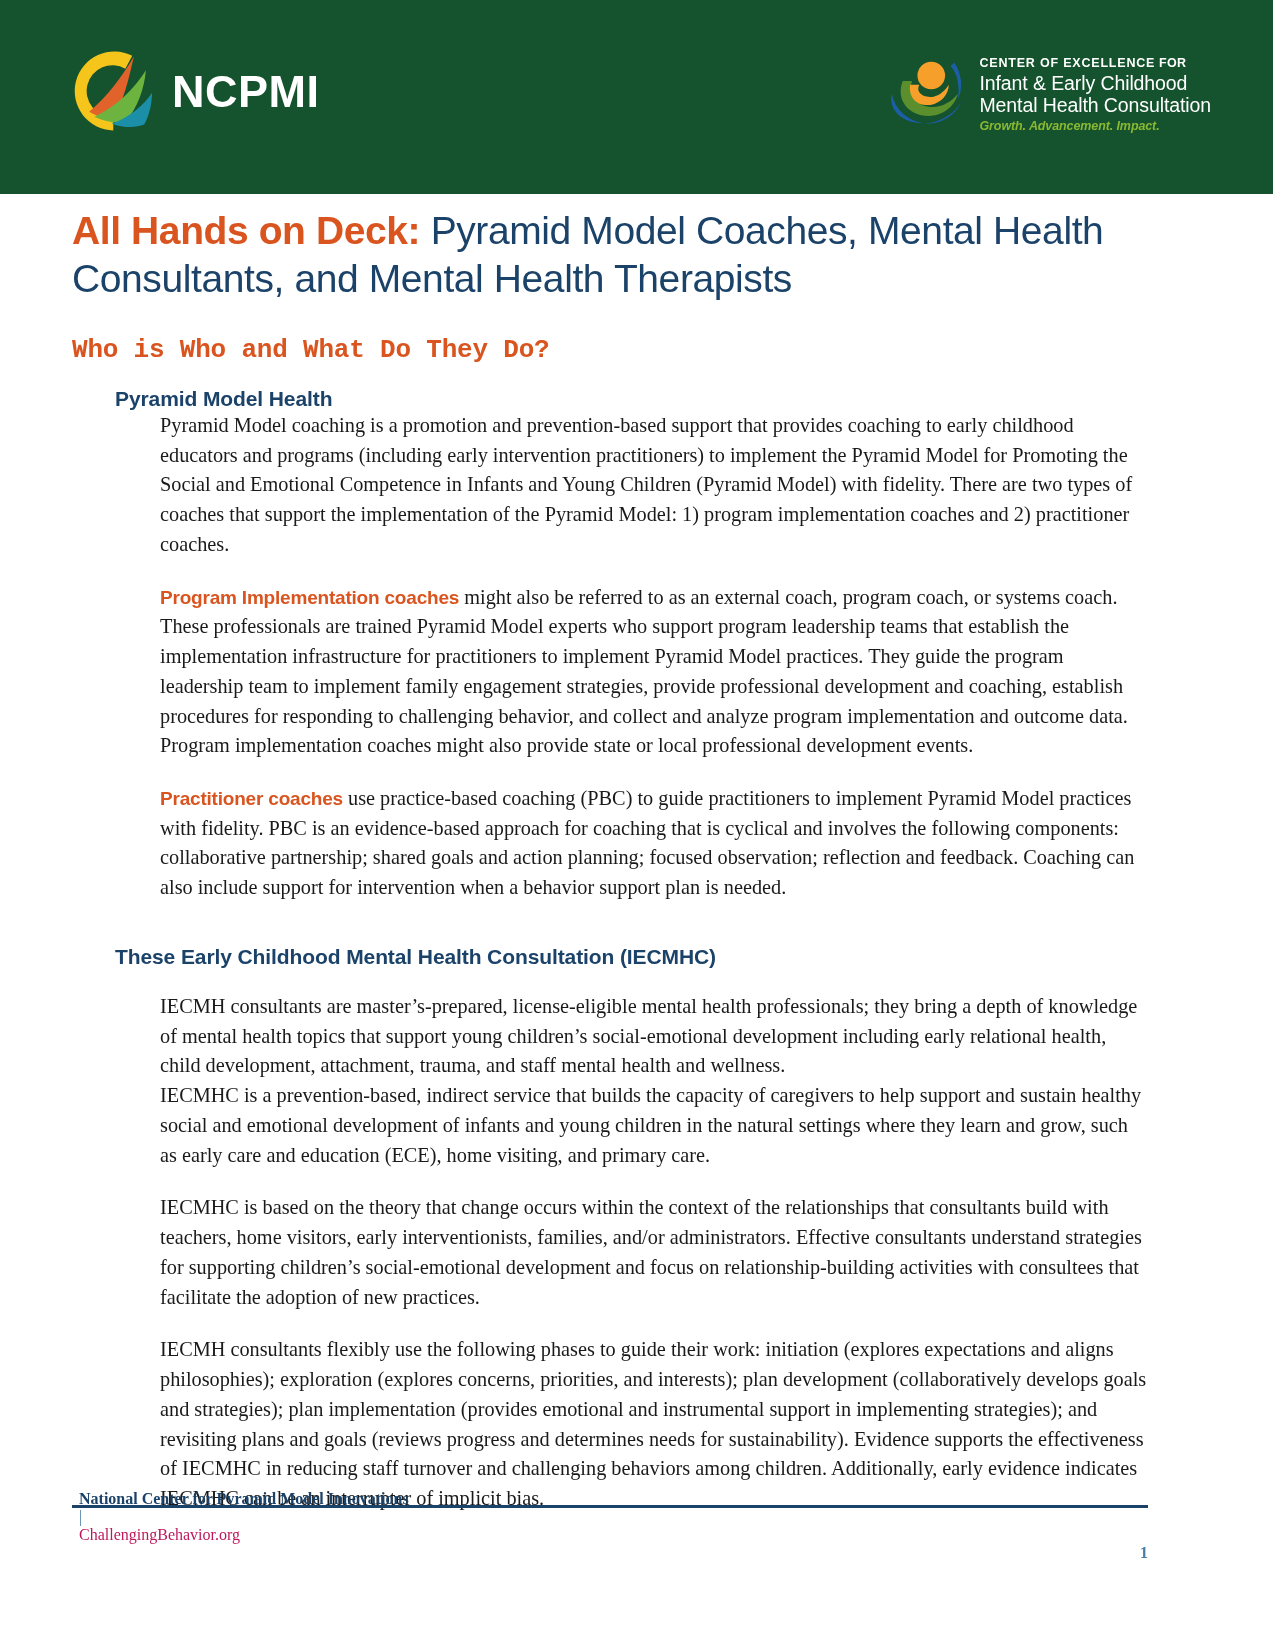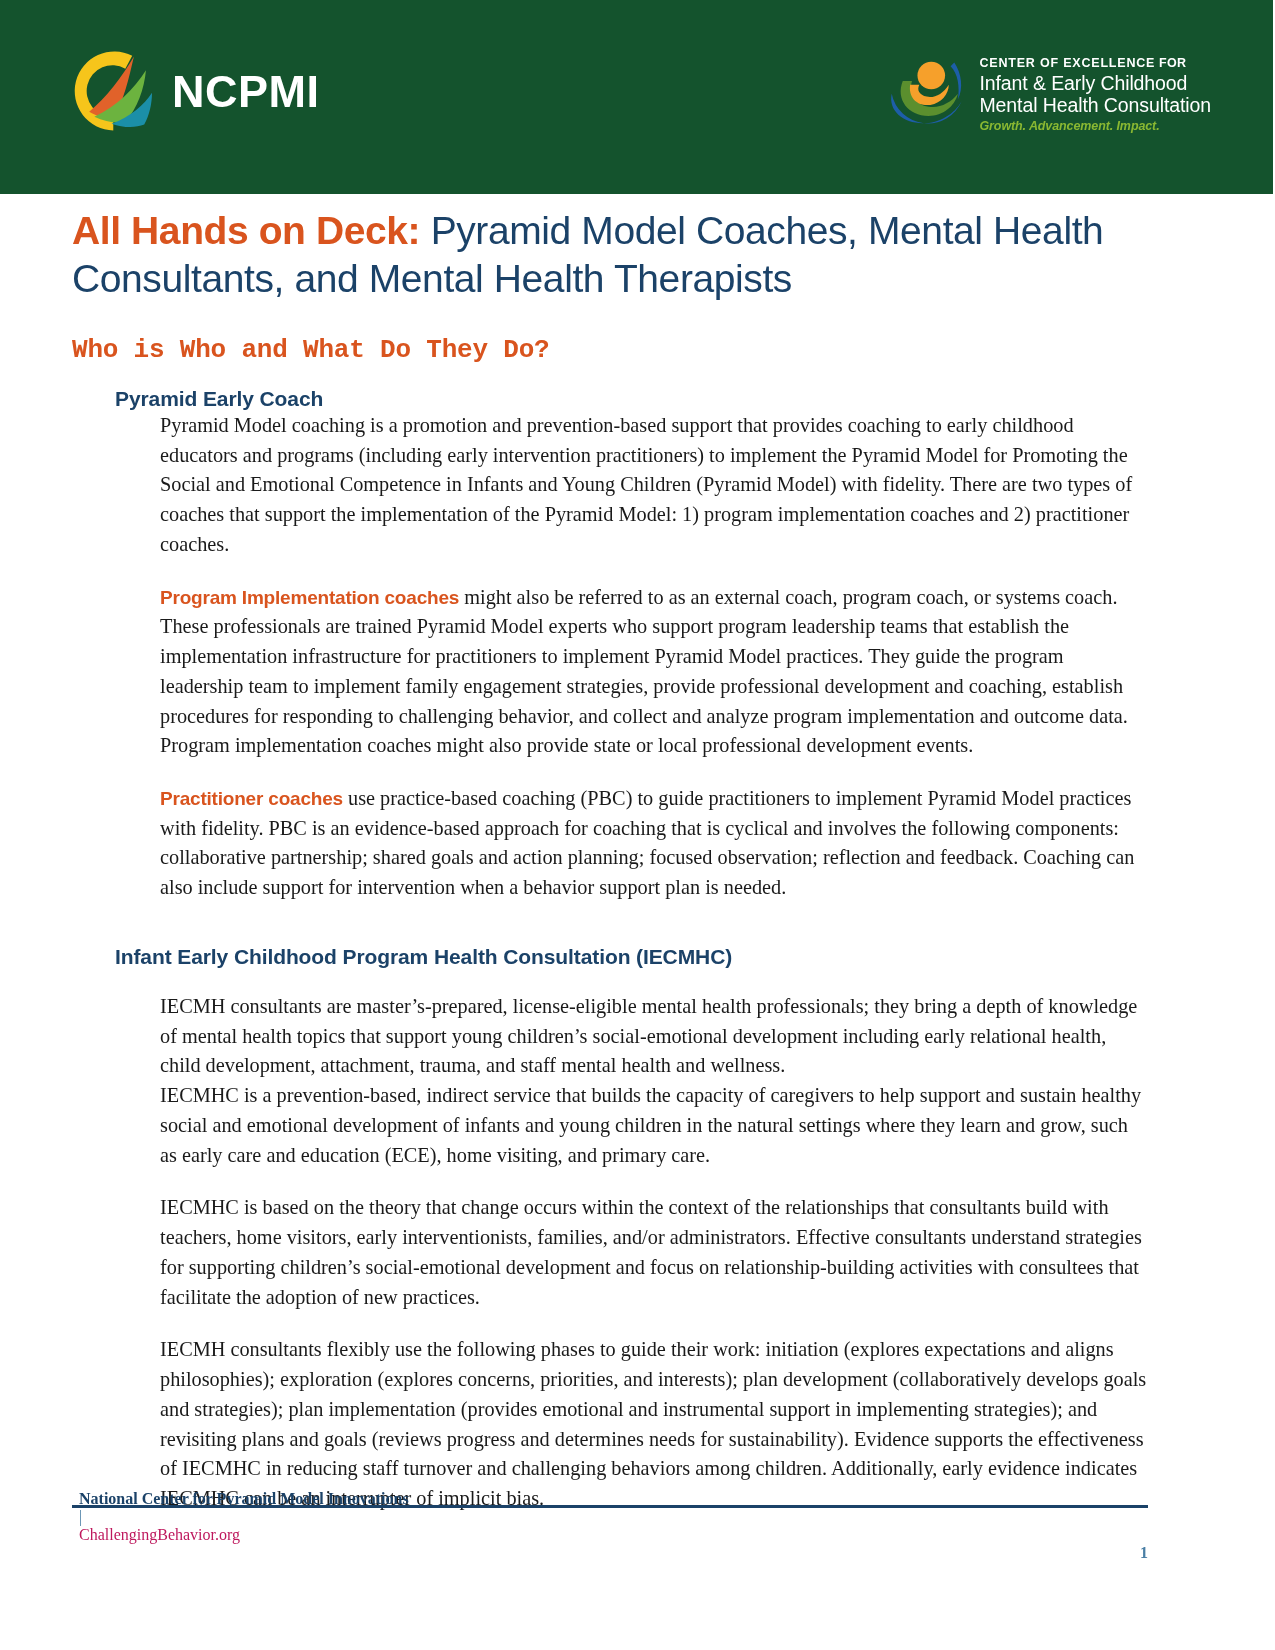"Pyramid Early Coach" h3.h3 { text: Early Coach -> Model Health }
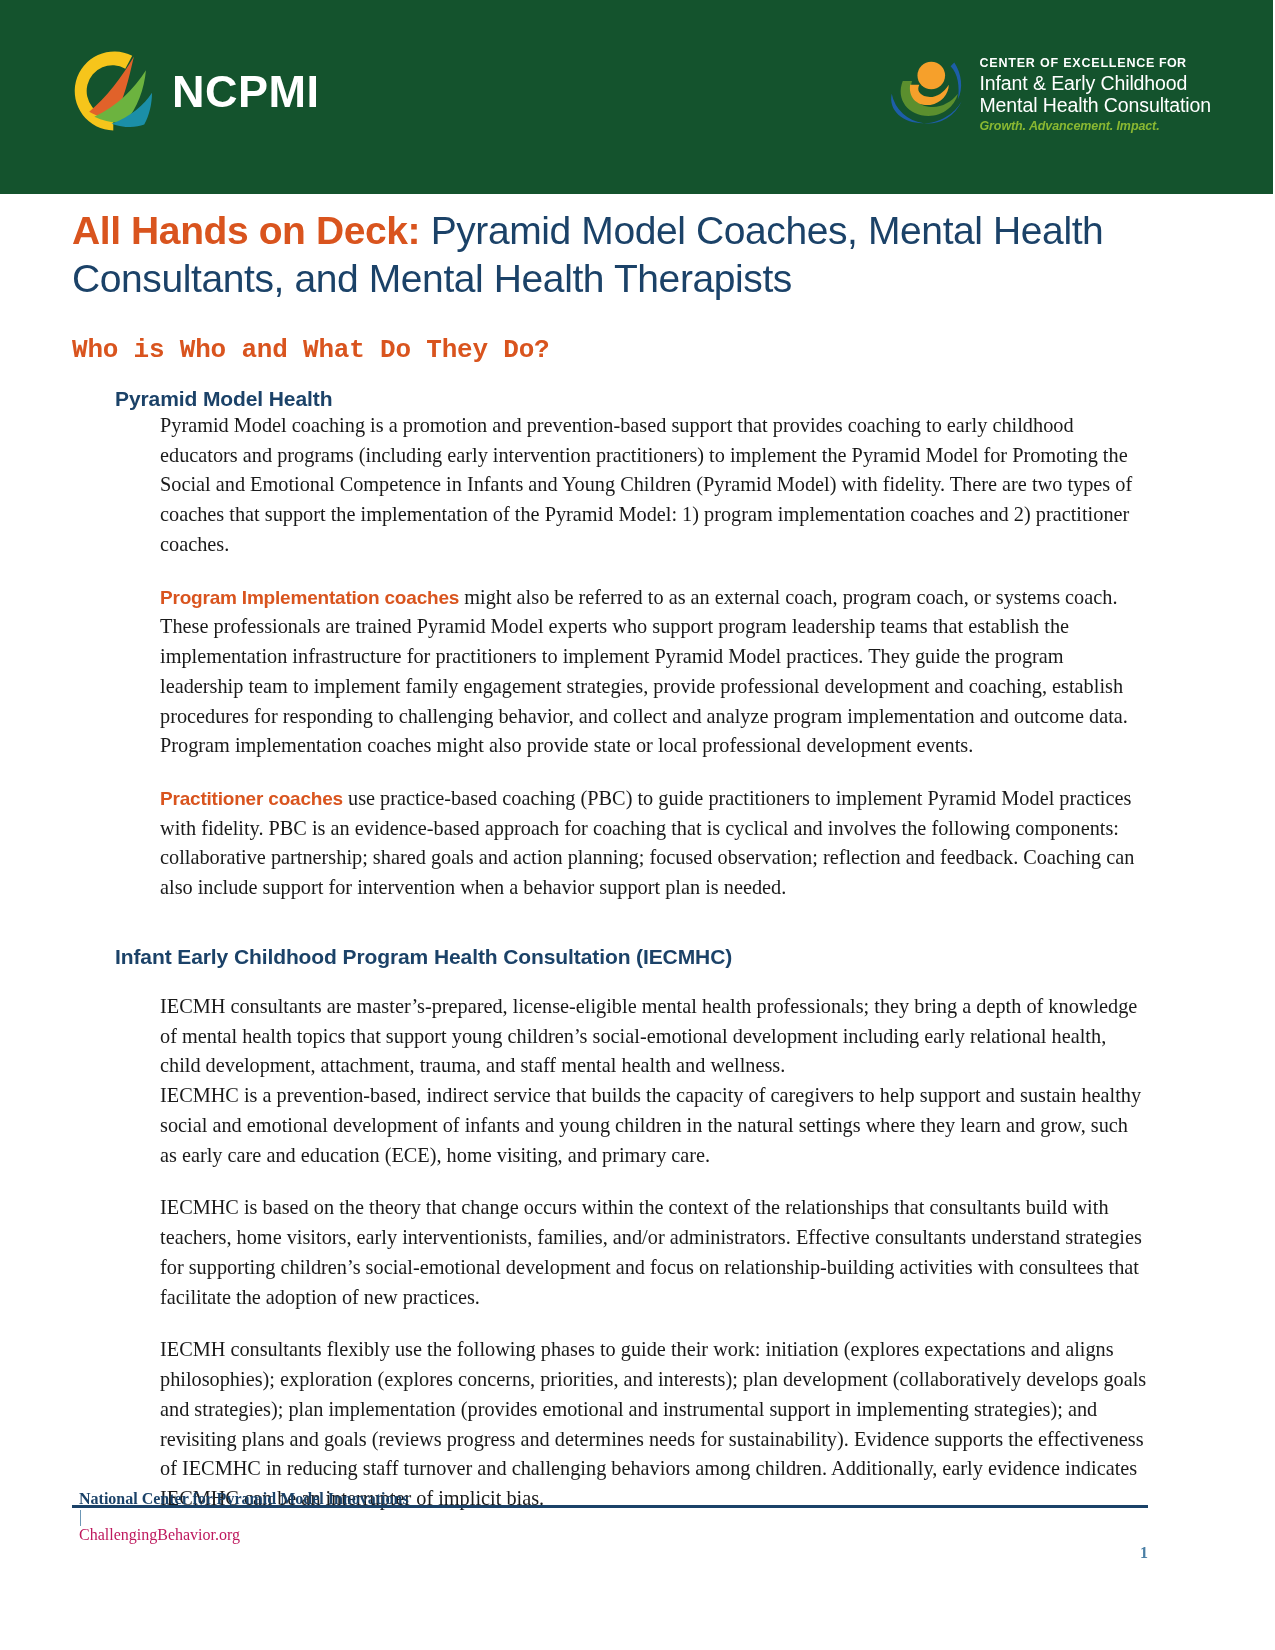"Infant Early Childhood Program Health" h3.h3 { text: Infant Early Childhood Program -> These Early Childhood Mental }
